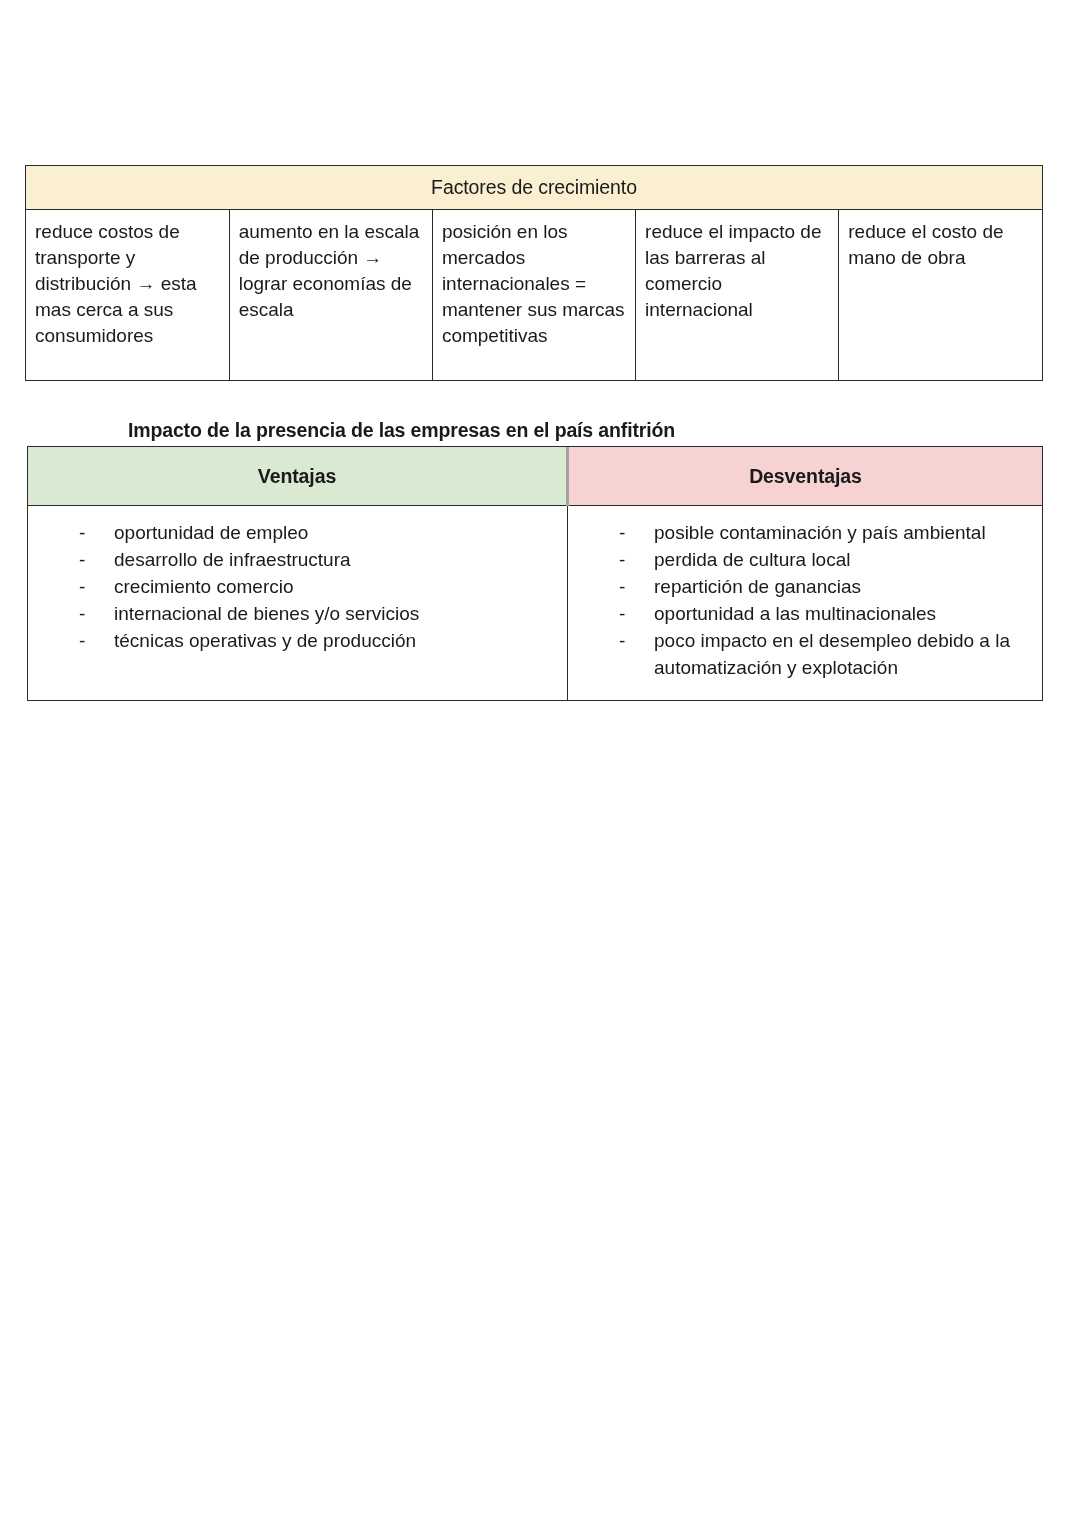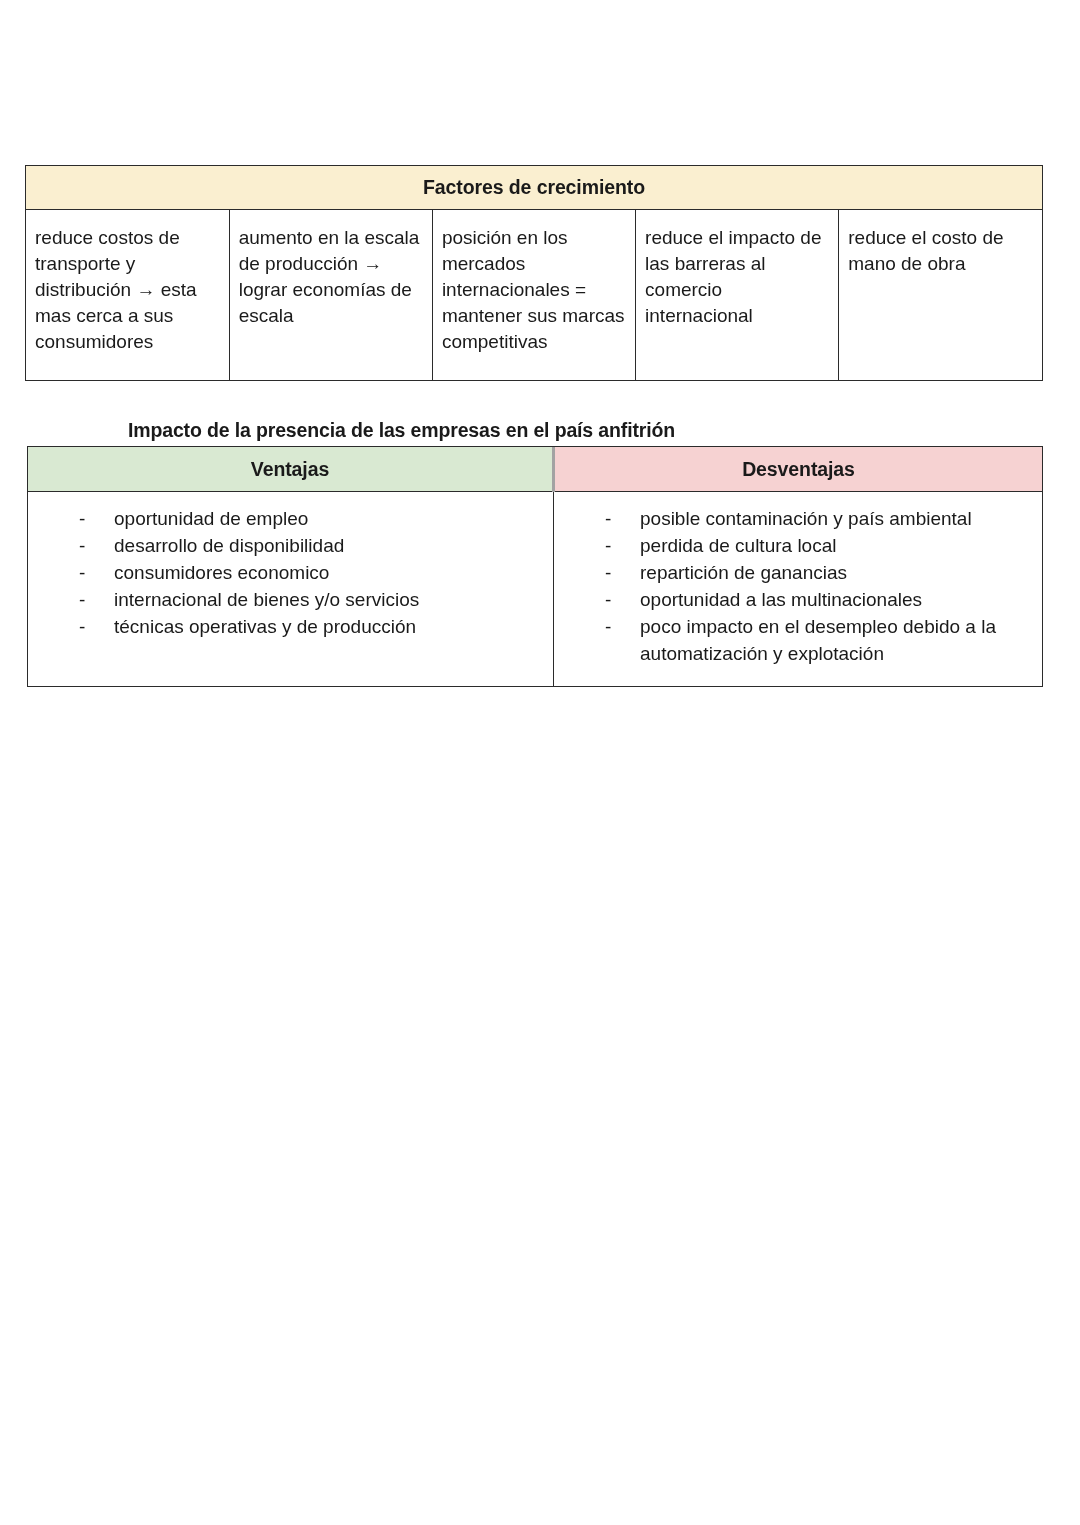"Factores de crecimiento" #growth-factors-table .hdr-row th { font-weight: bold -> normal }
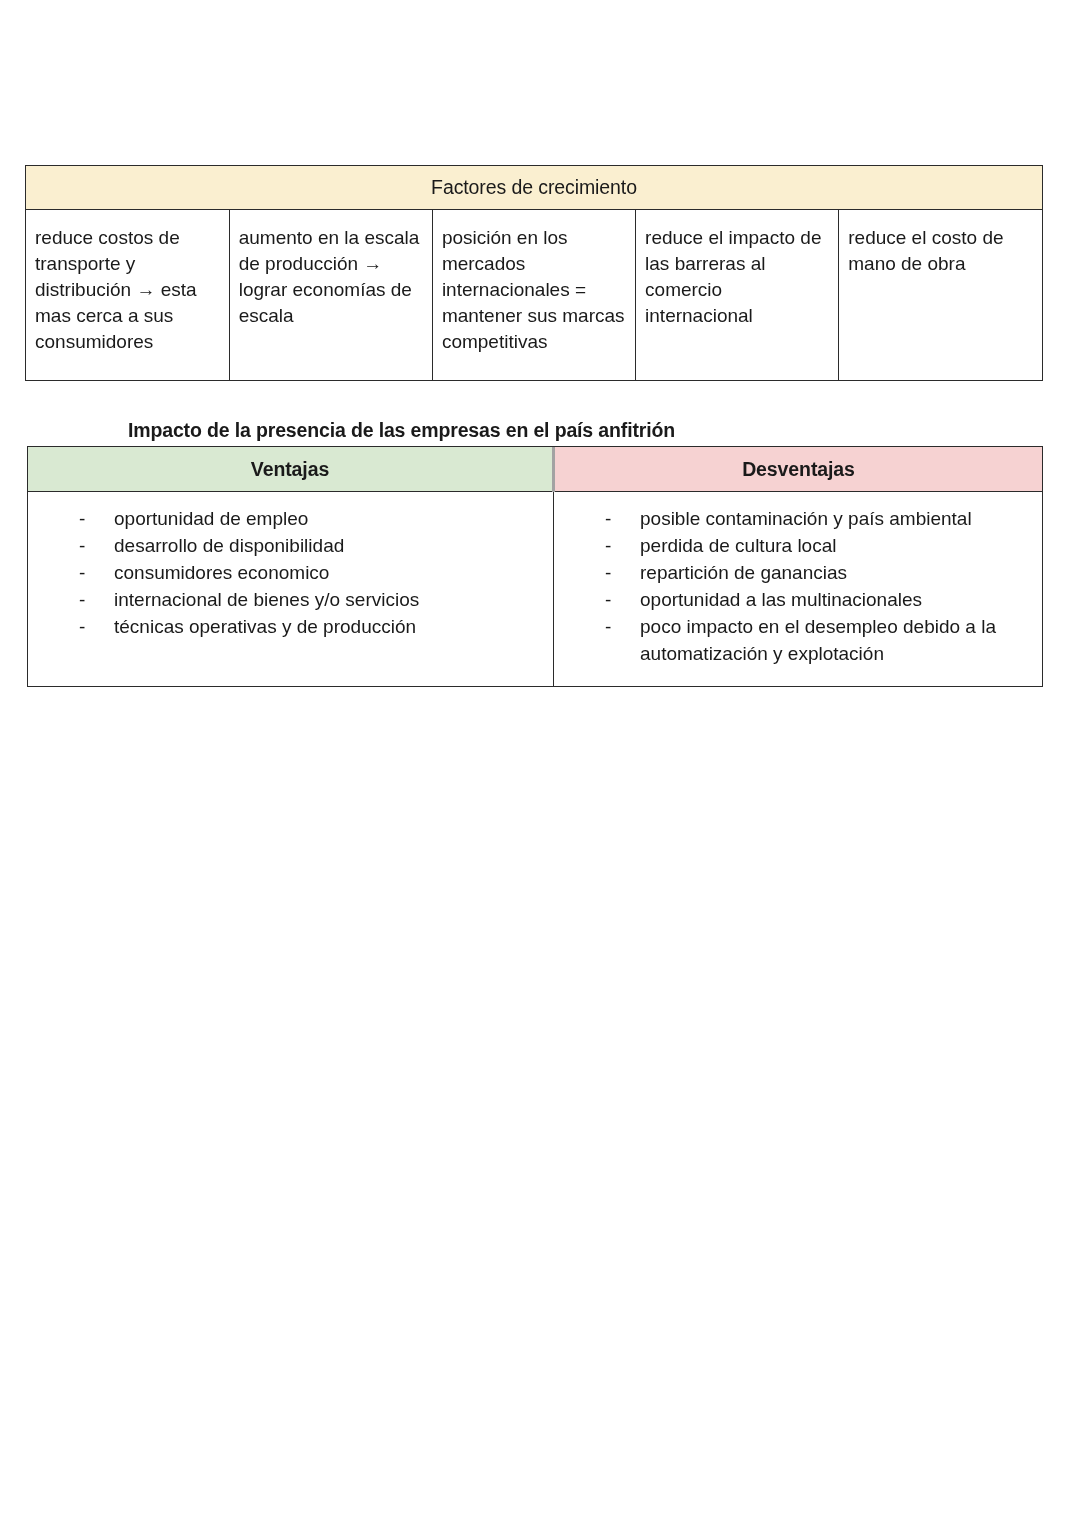"reduce costos de transporte y" #growth-factors-table td { padding: 15px 8px 10px 9px -> 9px 8px 10px 9px }
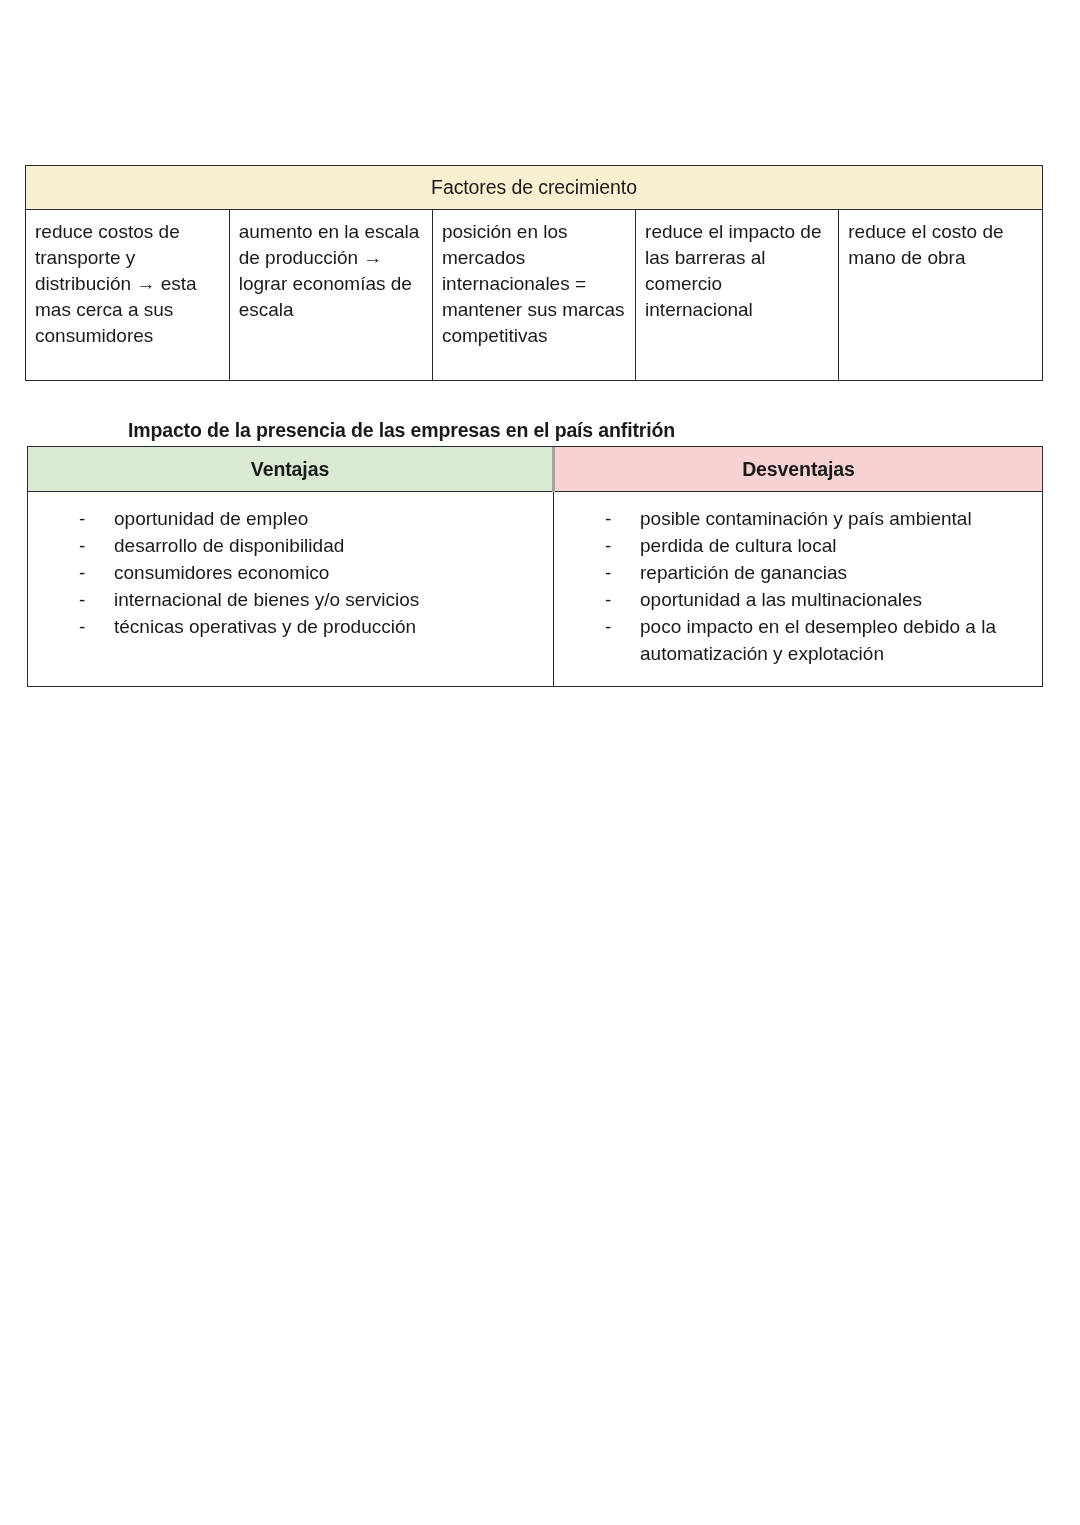"Ventajas" #impact-table th { padding: 0 -> 7px }
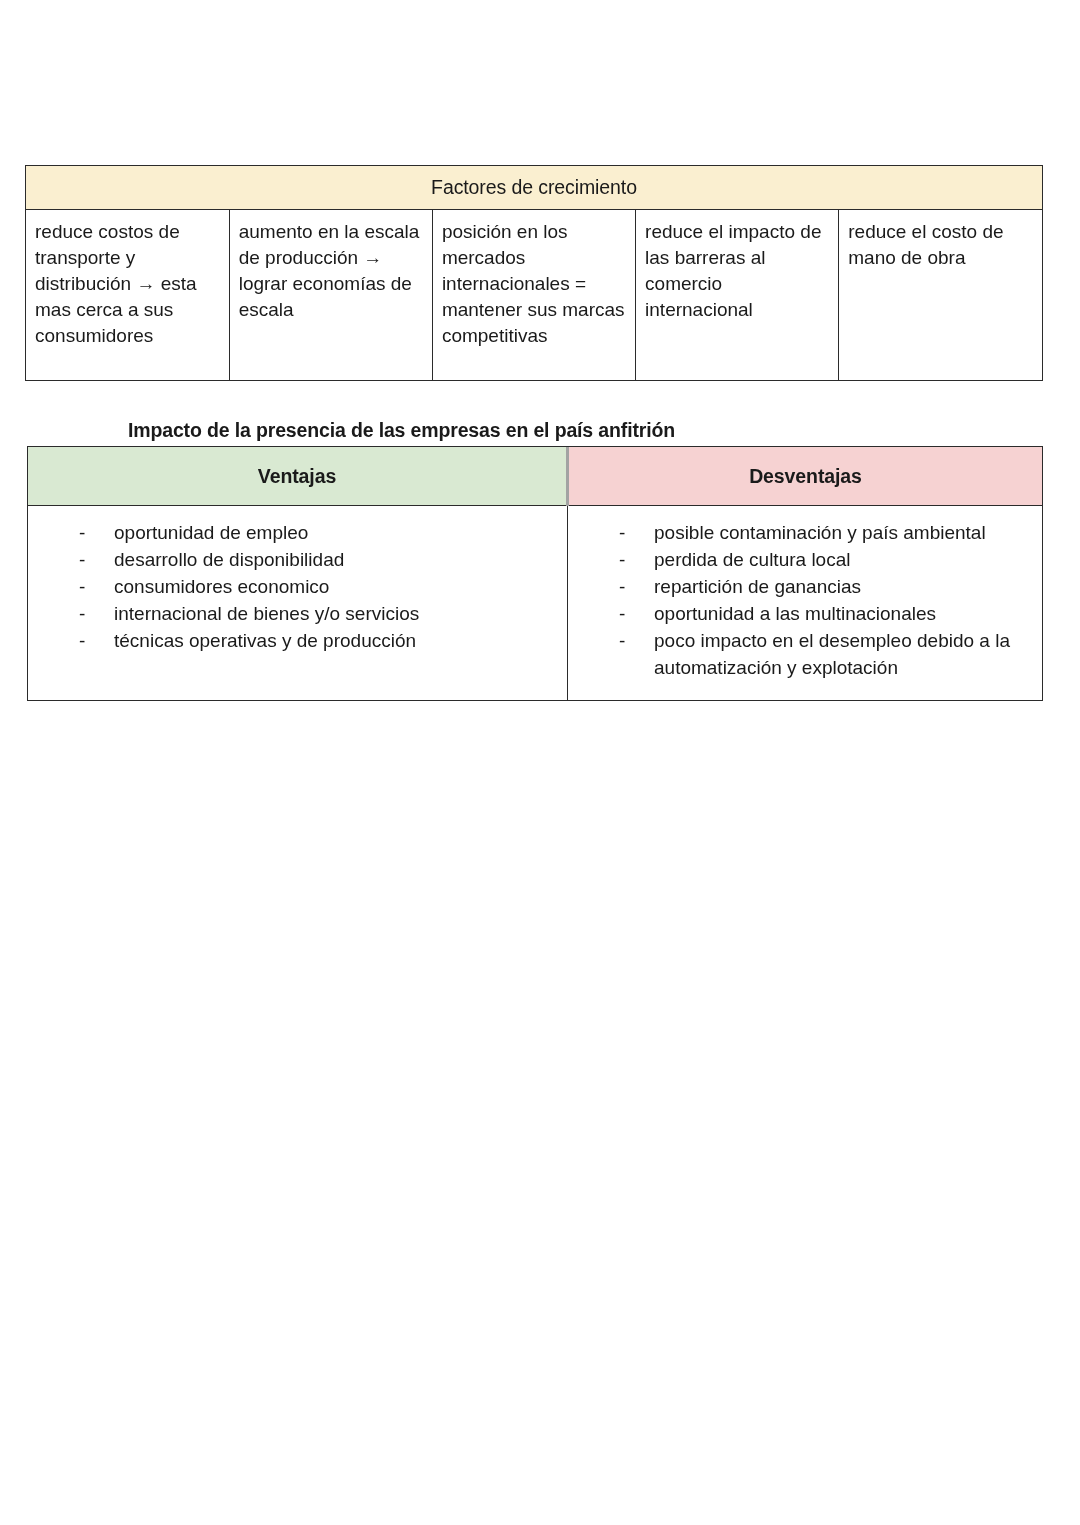"desarrollo de disponibilidad" span { text: disponibilidad -> infraestructura }
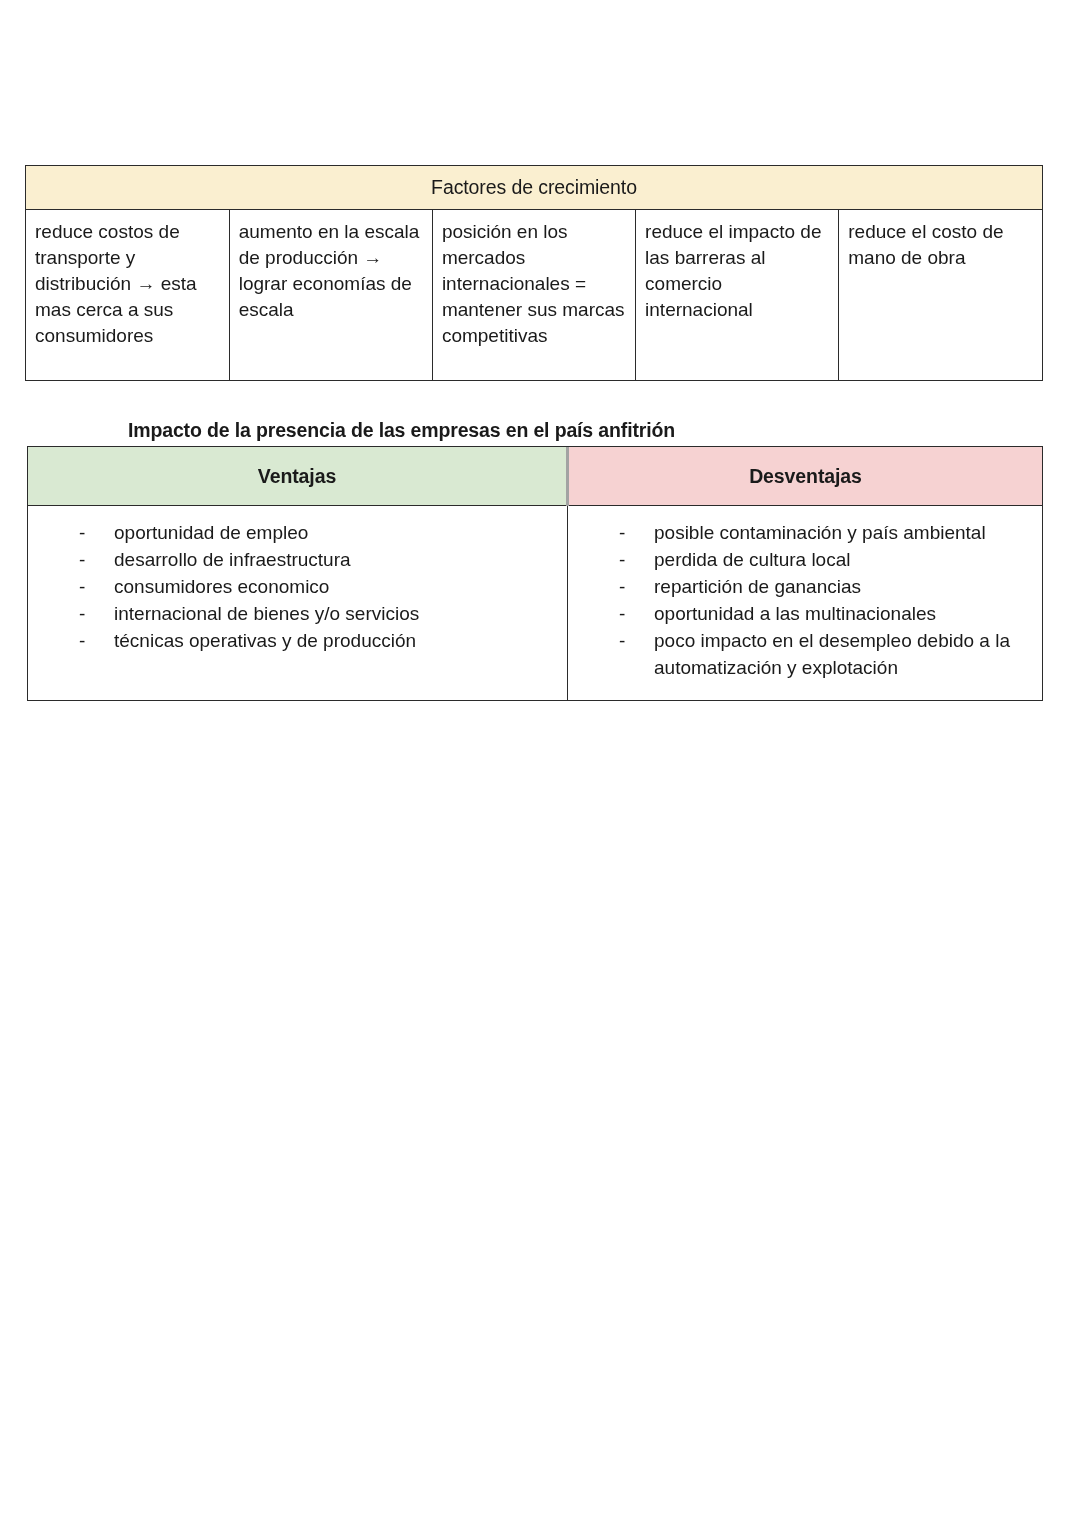"consumidores economico" span { text: consumidores economico -> crecimiento comercio }
